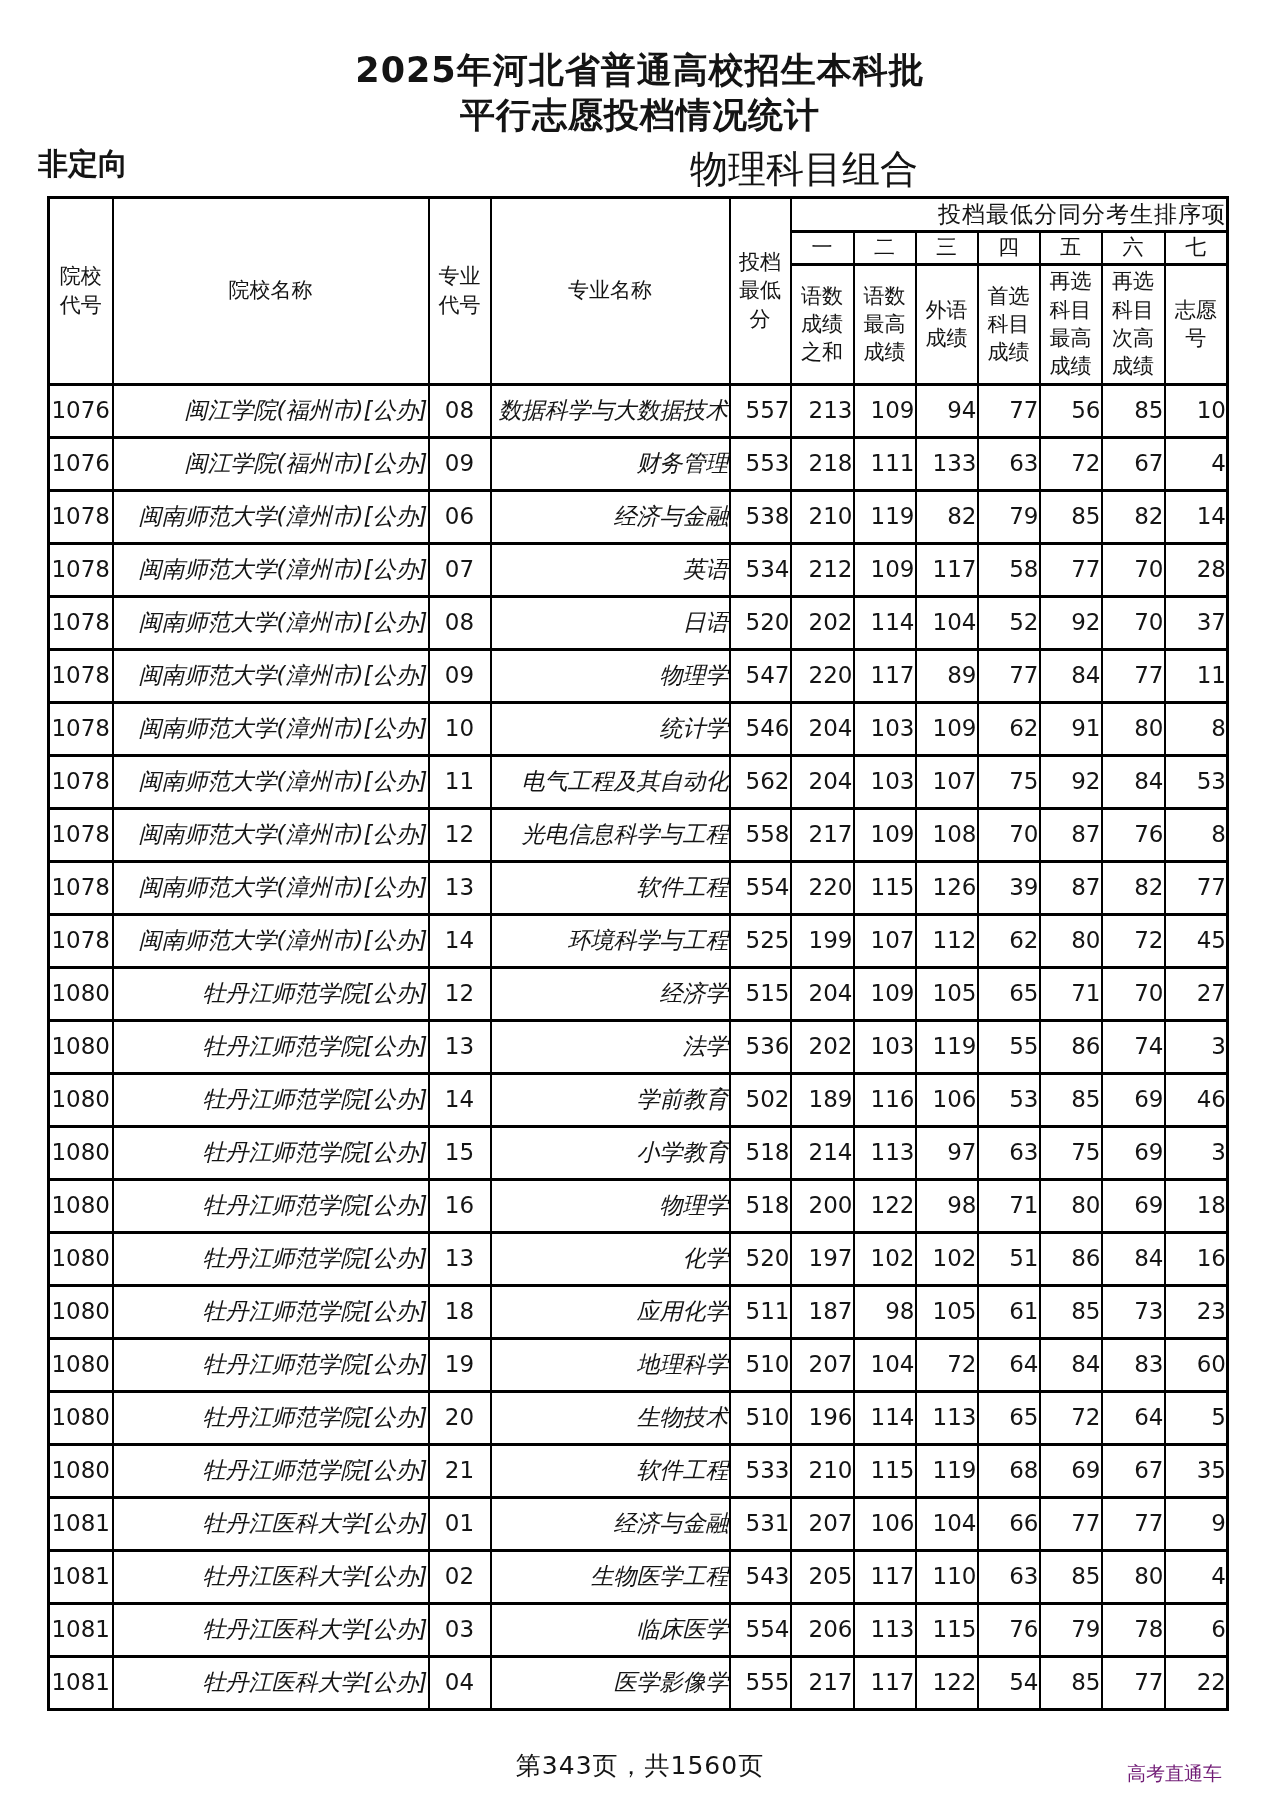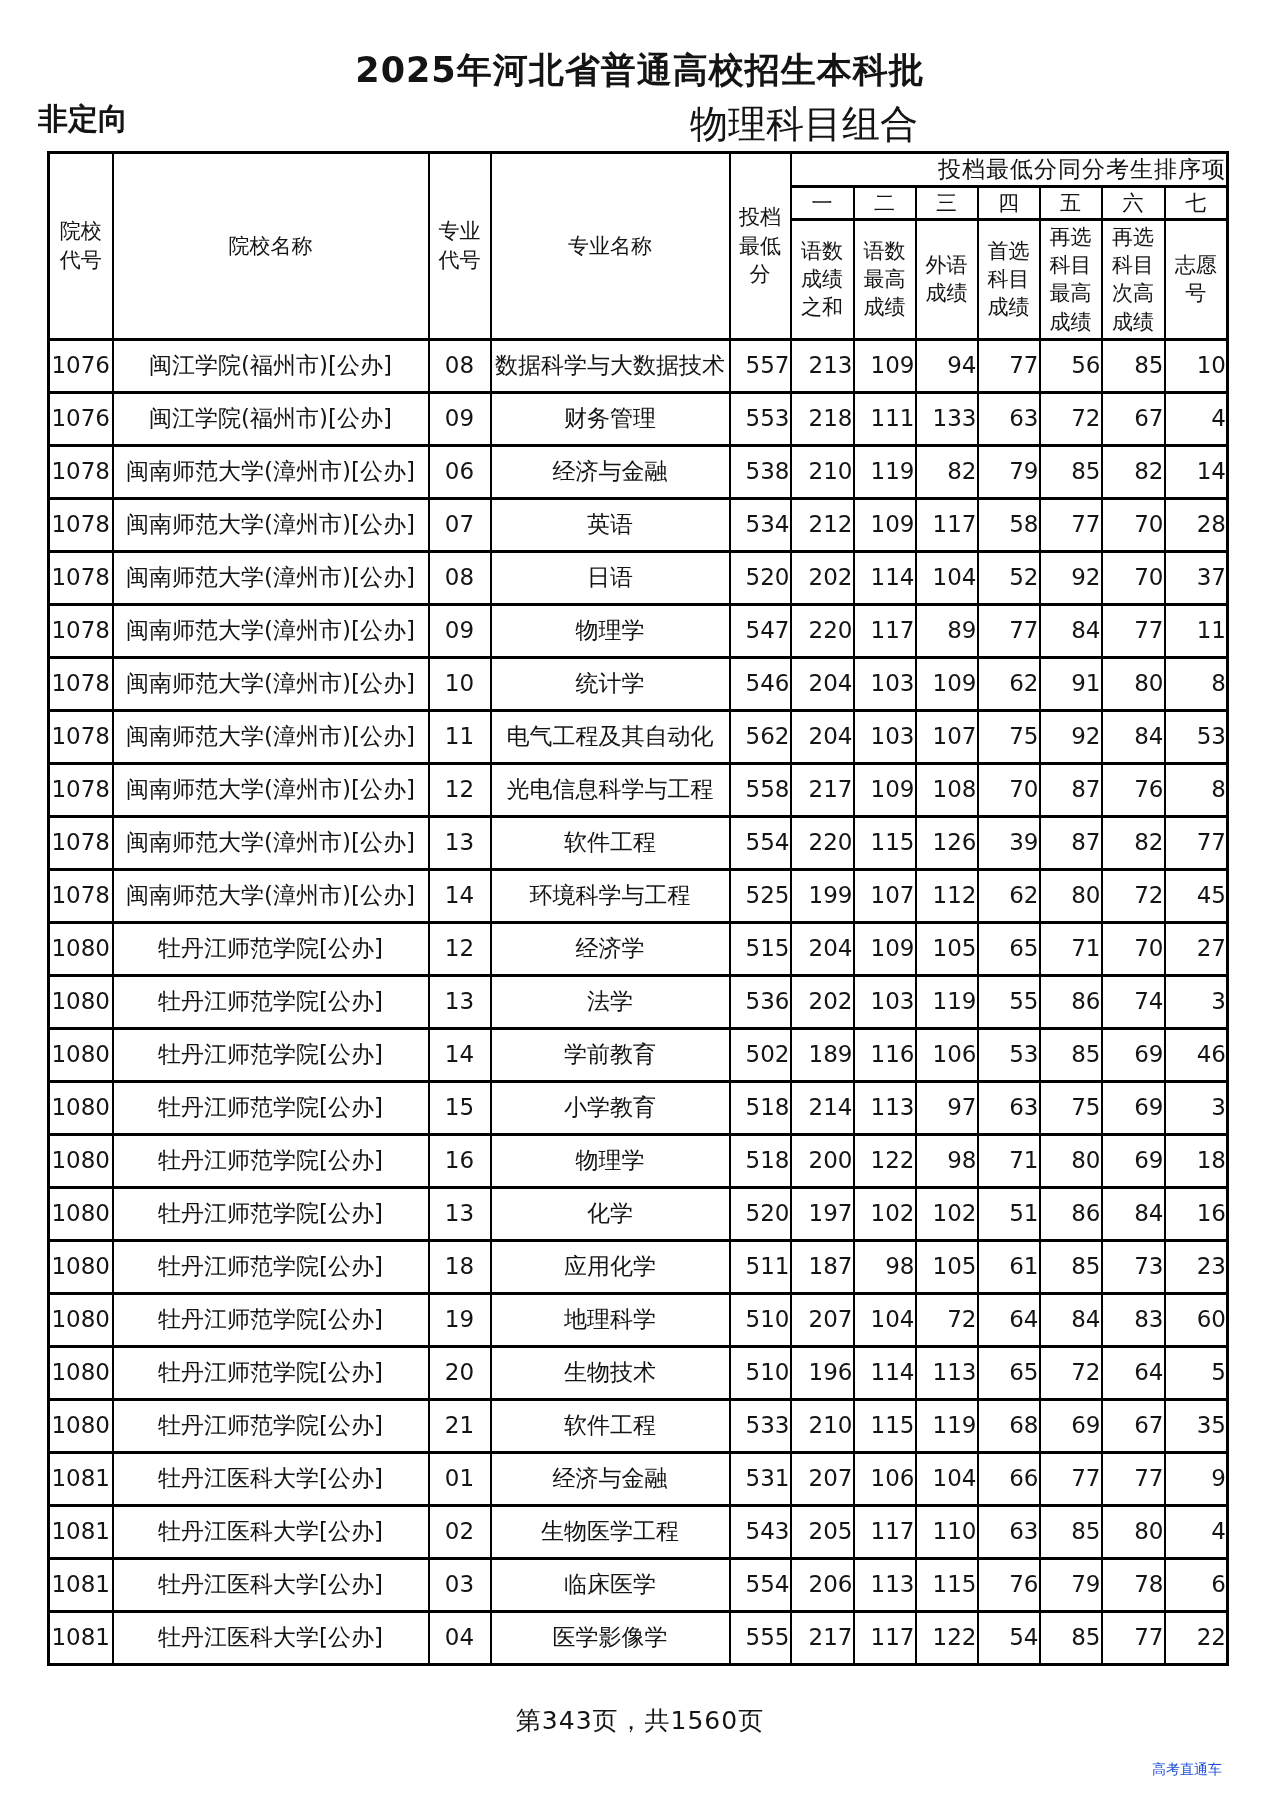"平行志愿投档情况统计" div { html: none -> <div>平行志愿投档情况统计</div> }
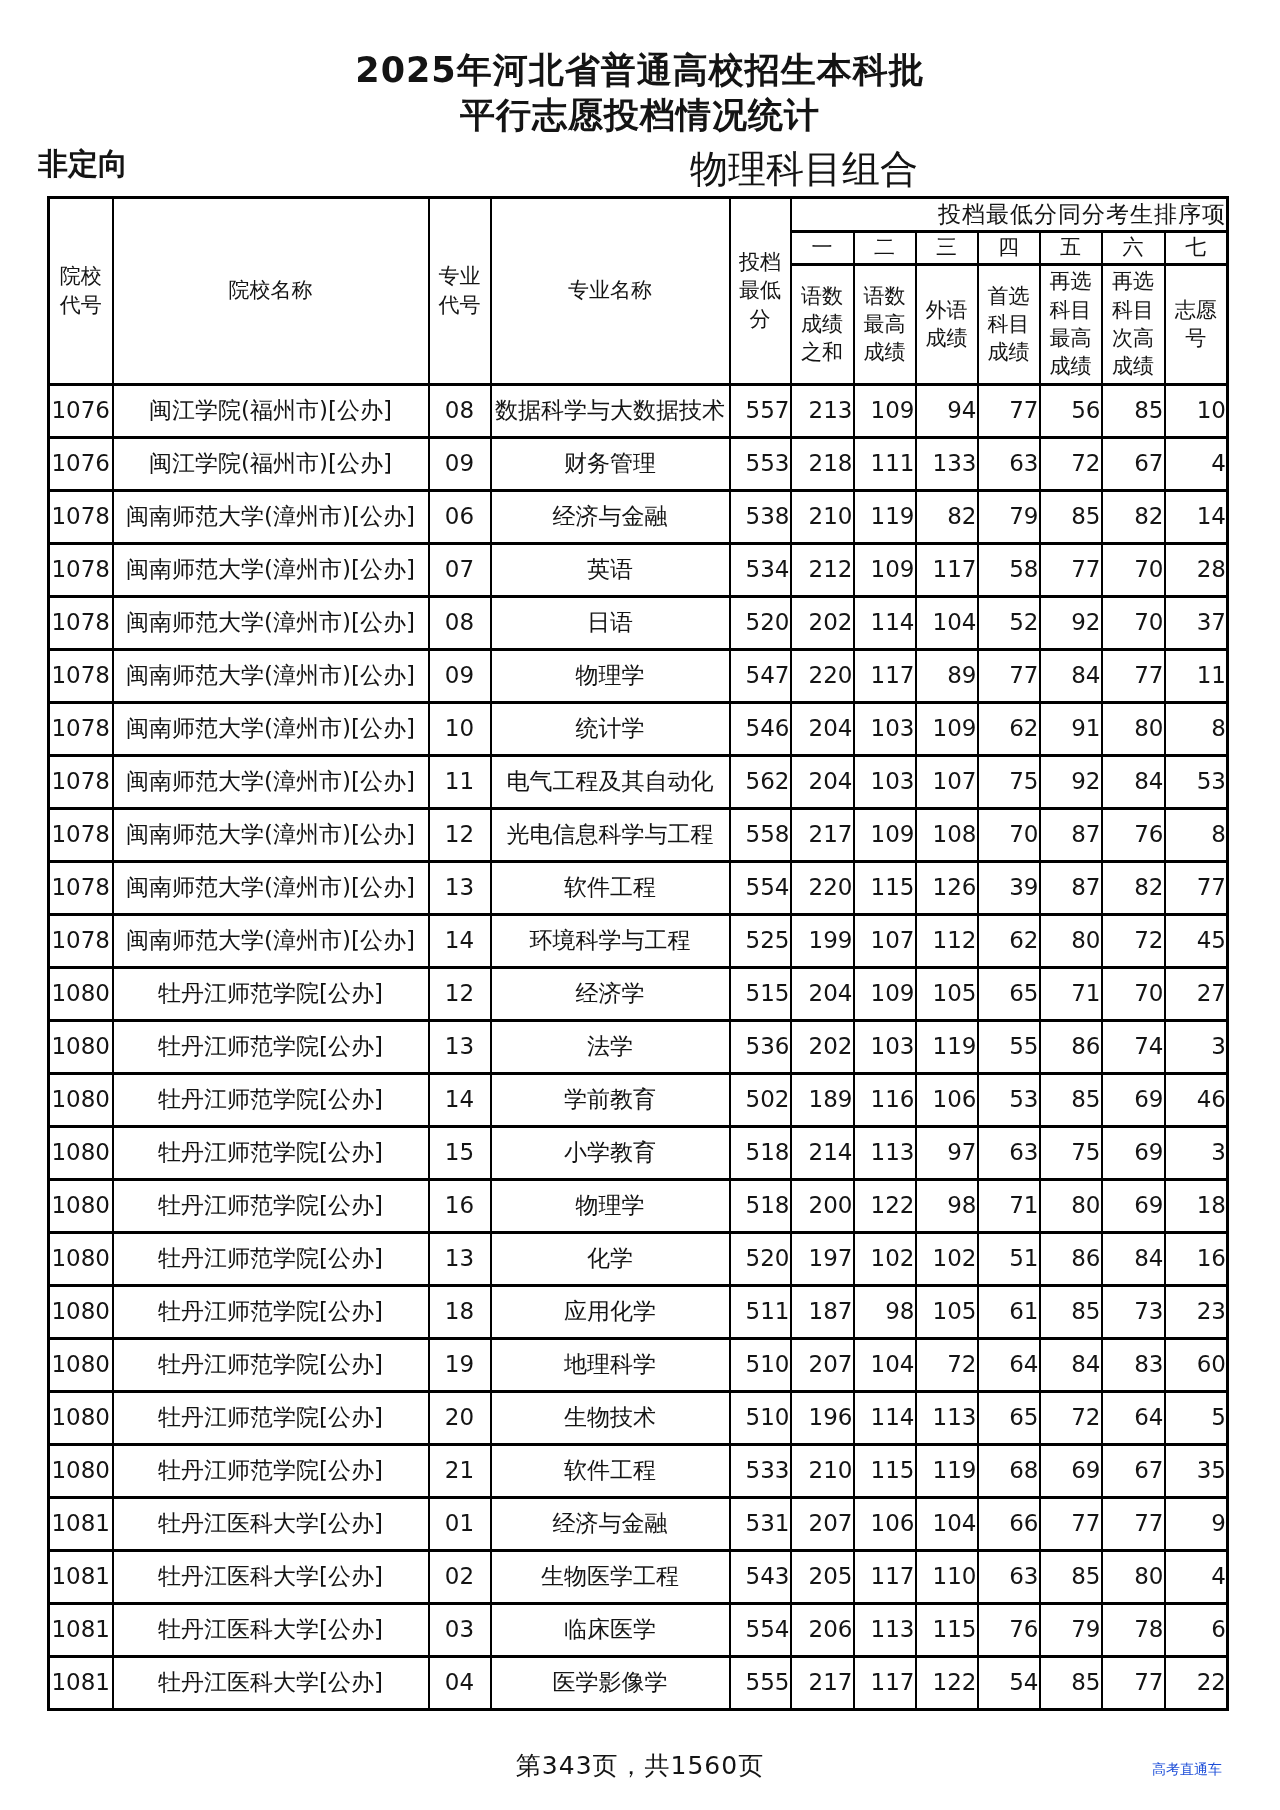"闽江学院(福州市)[公办]" td.t-left { font-style: none -> italic; text-align: center -> right }
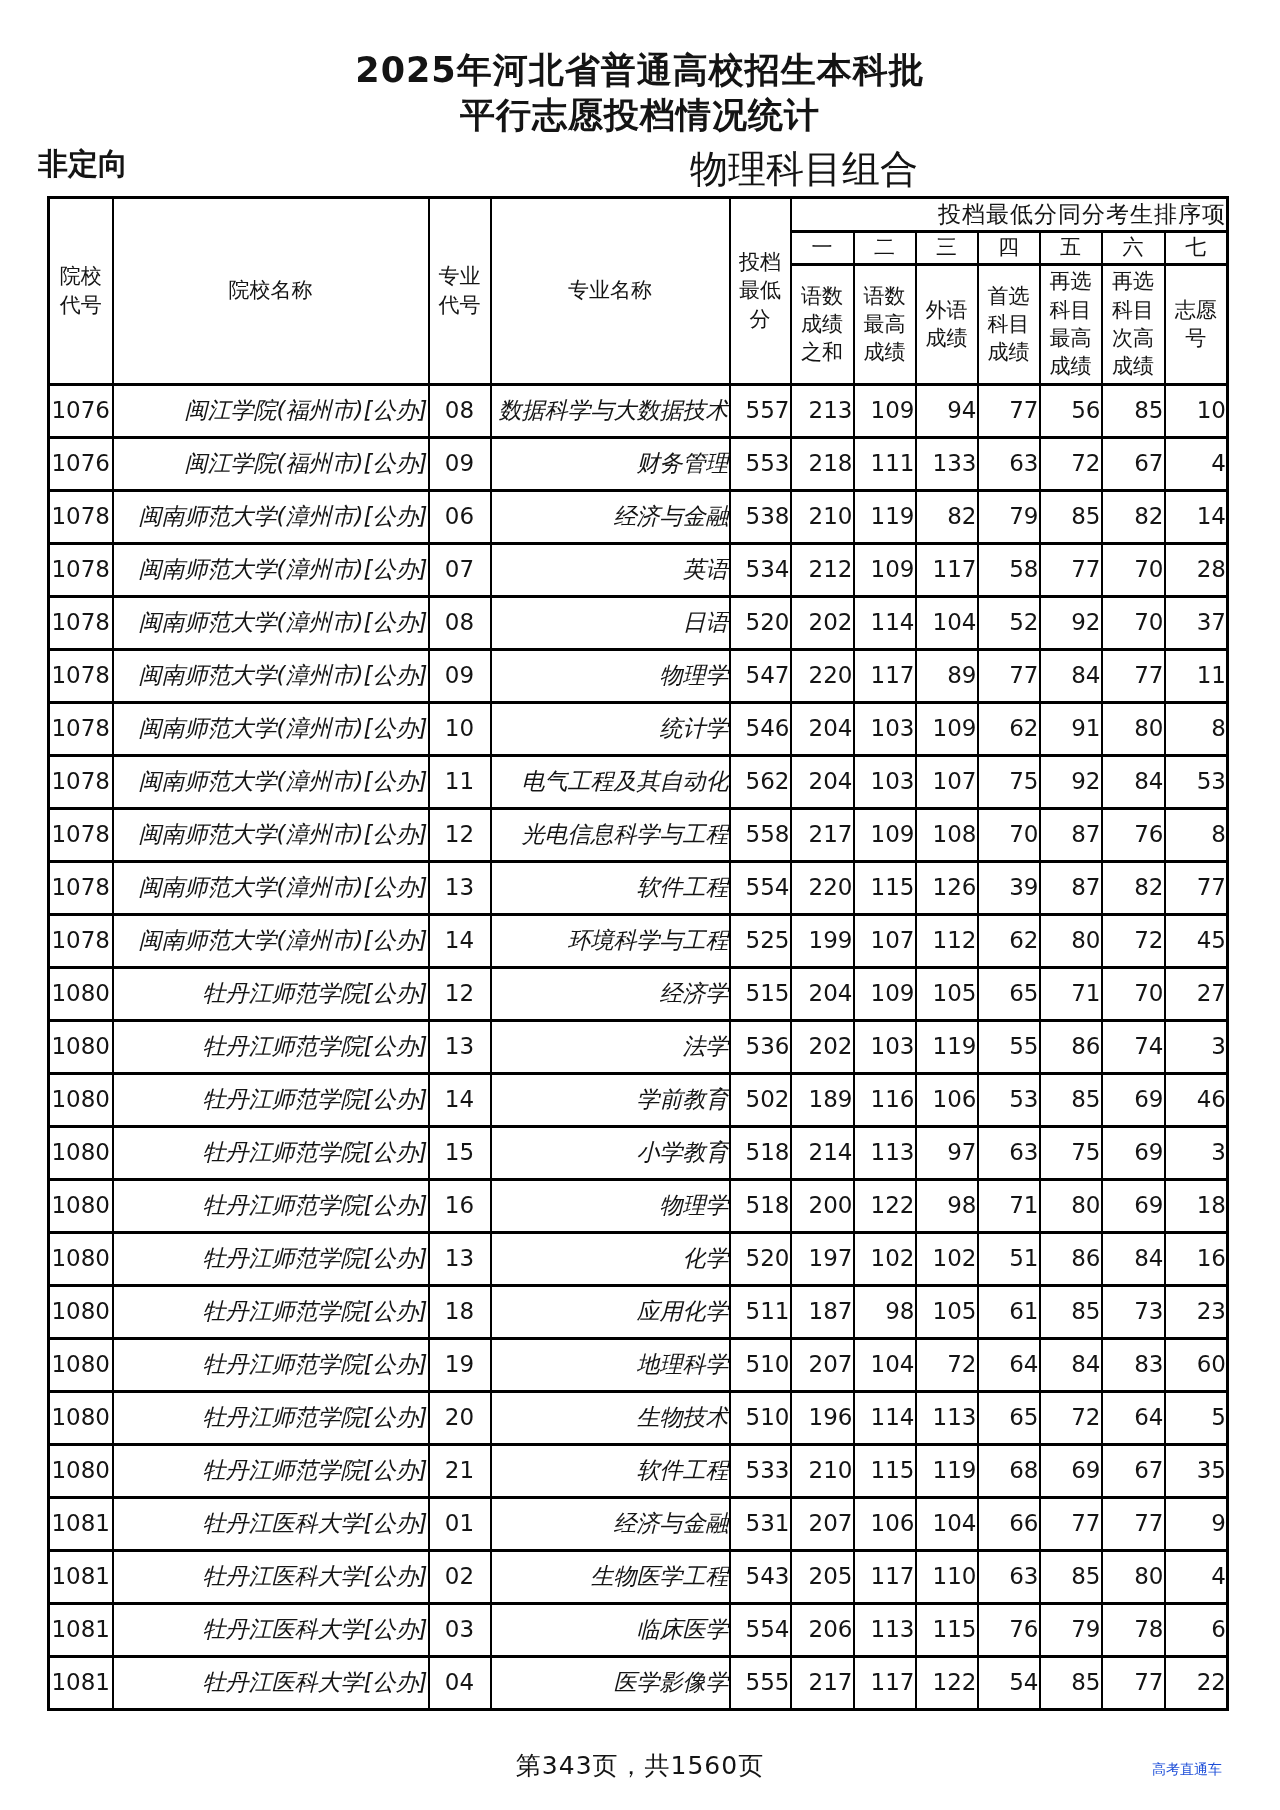"高考直通车" .watermark { color: #1d4ed8 -> #701a75; font-size: 14px -> 19px }
